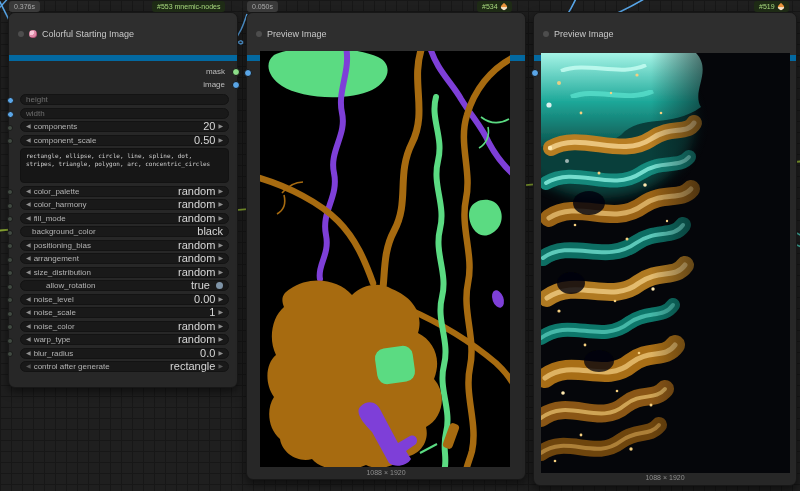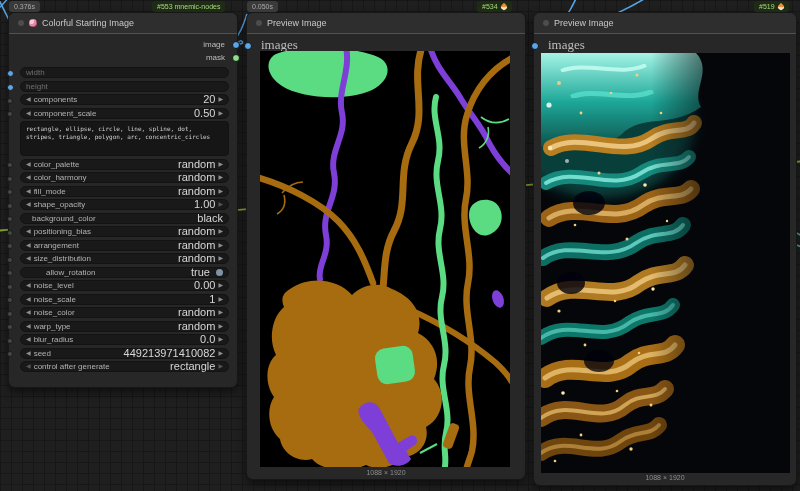"Colorful Starting Image" .node-header { border-bottom: 1px solid #0369a1 -> 6px solid #0369a1; padding: 0 9px -> 11px 9px }
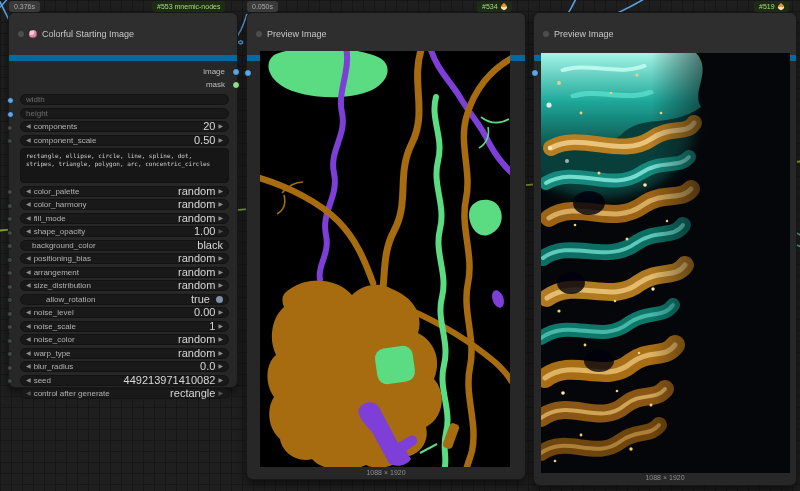"image" div.out-row { order: before "mask" -> after "mask" }
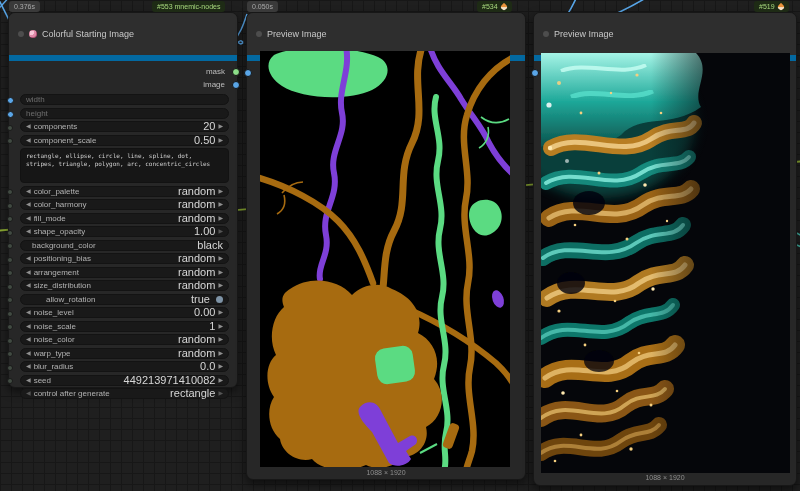"width" div.widget { order: before "height" -> after "height" }
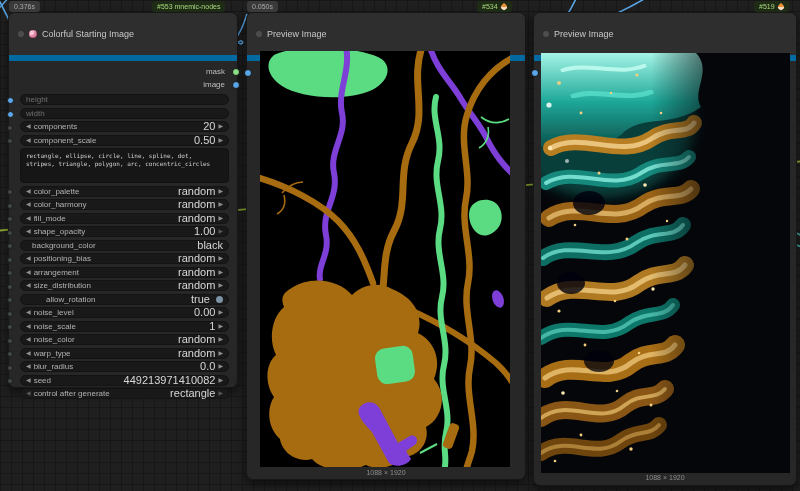"shape_opacity" div.widget { html: <div> <span></span> <span>◀</span> <span>shape_opacity</span> <span>1.00</span> <span>▶</span> </div> -> none }
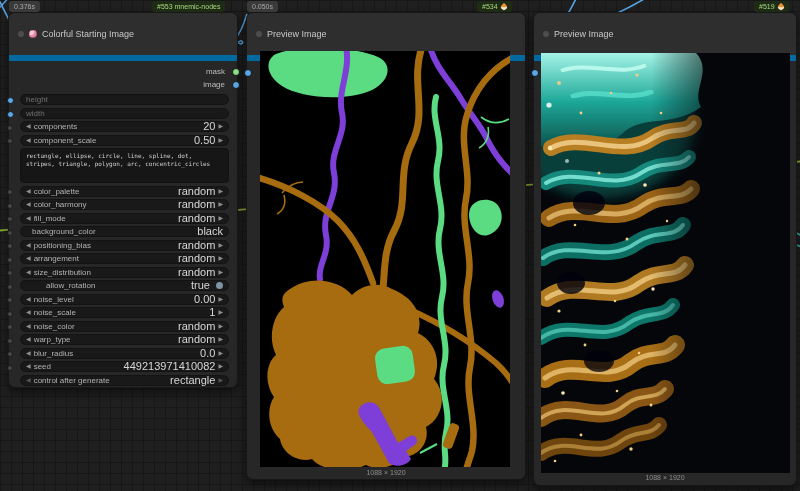"seed" div.widget { html: <div> <span></span> <span>◀</span> <span>seed</span> <span>449213971410082</span> <span>▶</span> </div> -> none }
